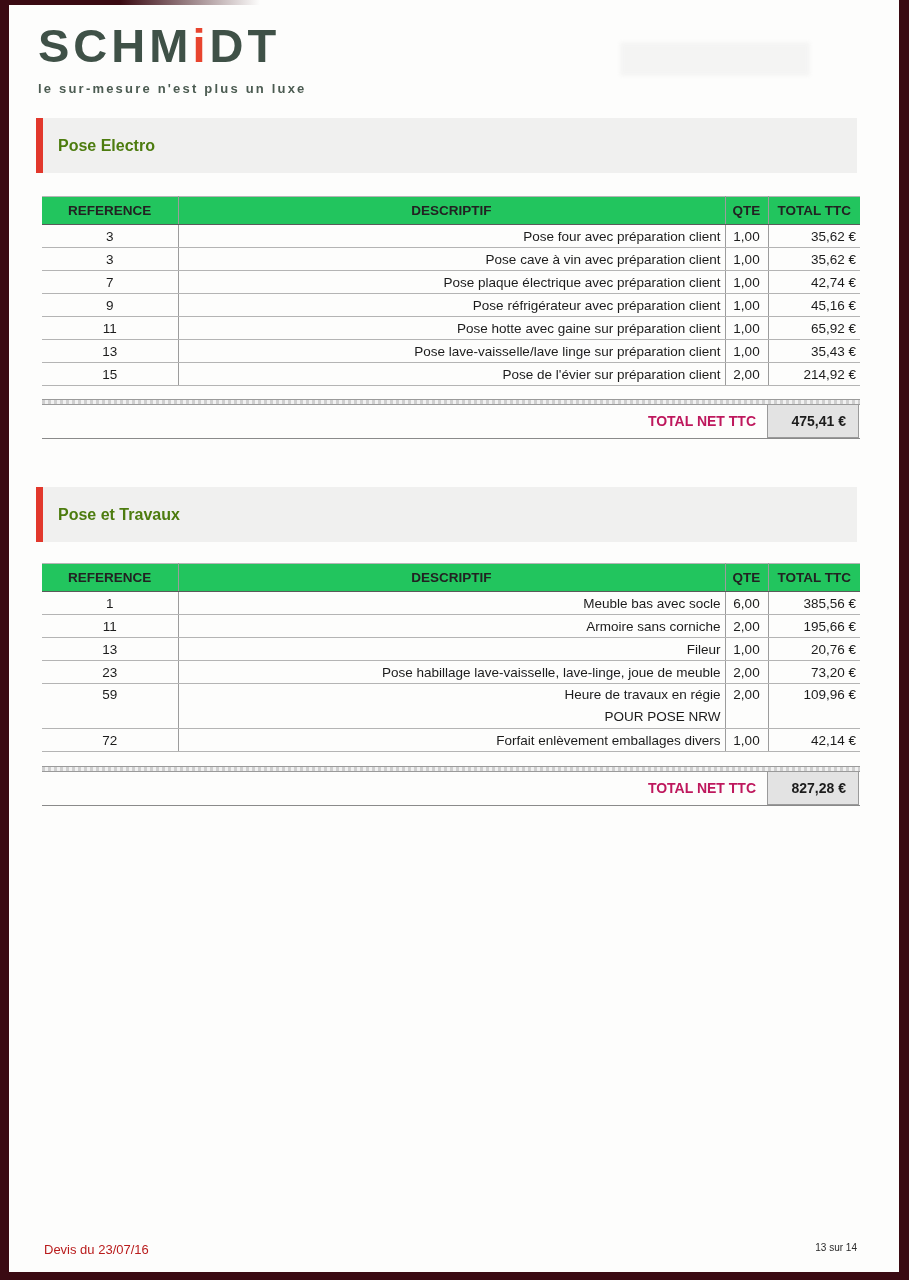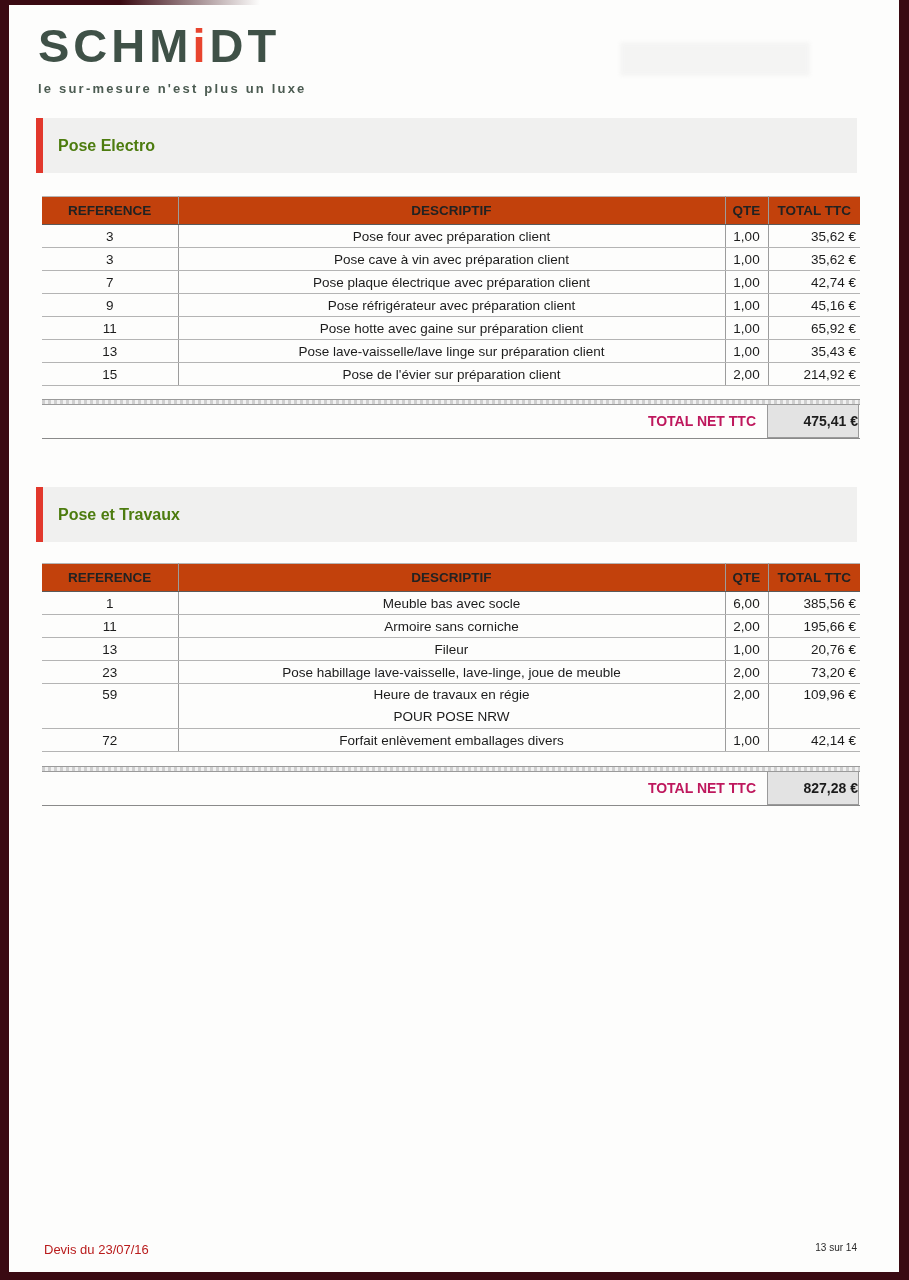"REFERENCE" table.items th { background: #c2410c -> #22c55e }
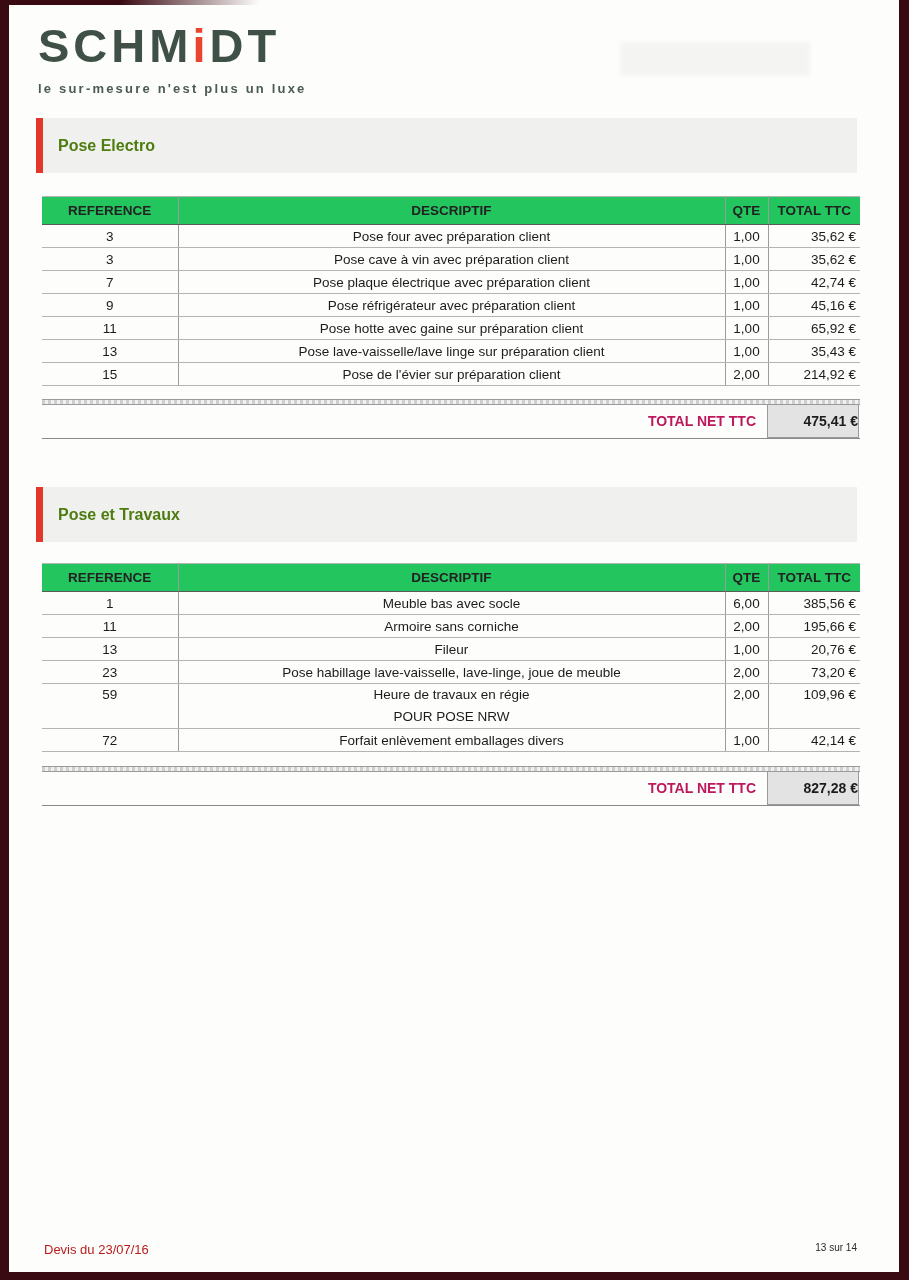"Pose four avec préparation client" td.desc { text-align: center -> right }
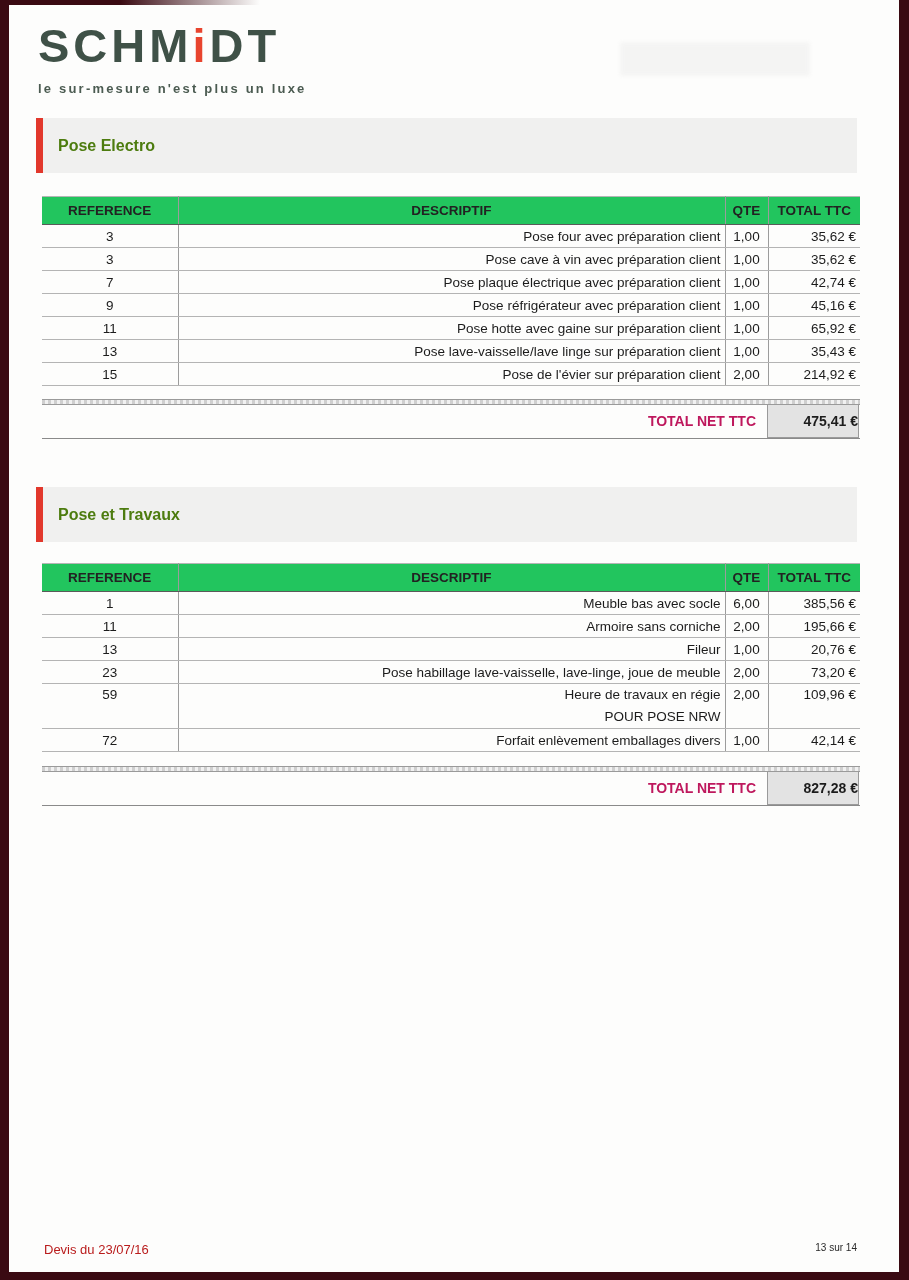"475,41 €" .total-box { padding-right: 0 -> 12px }
